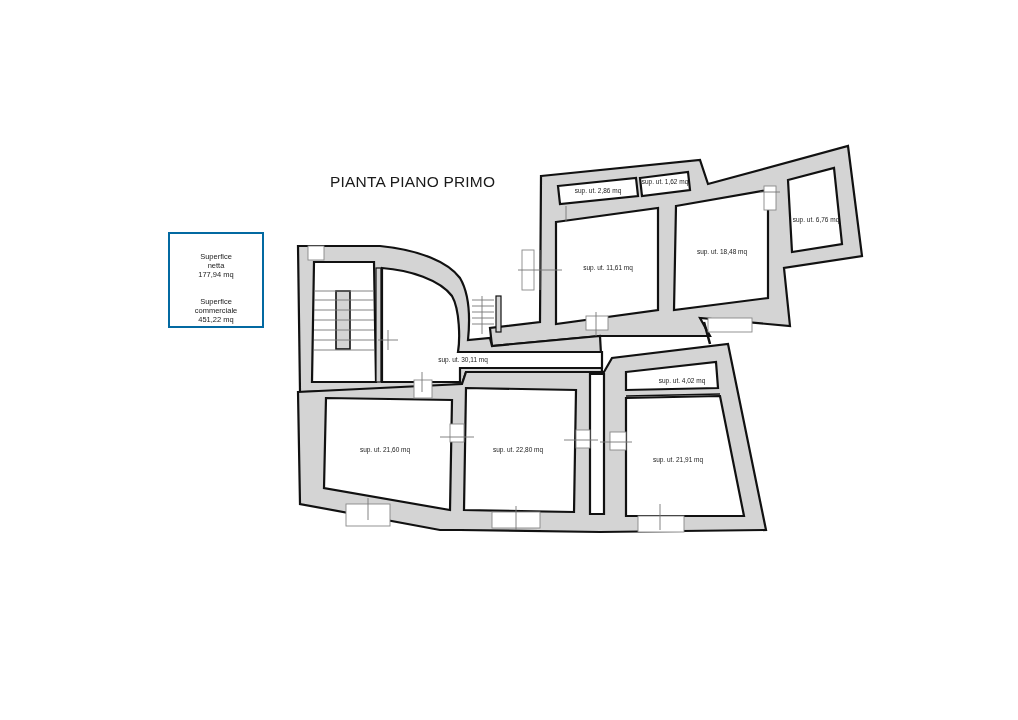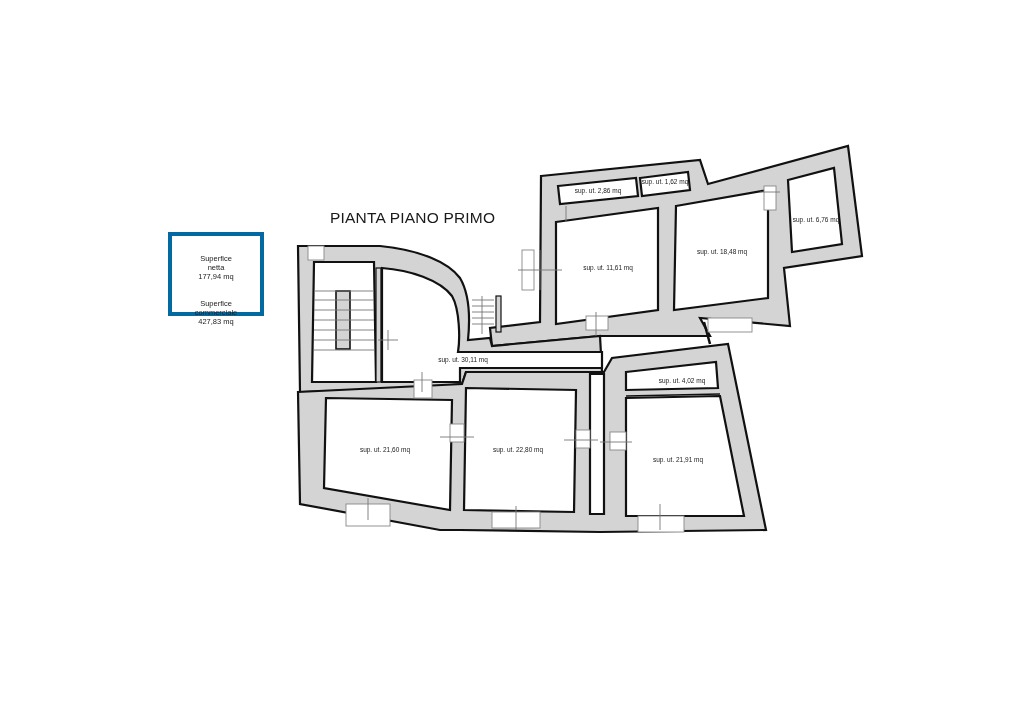"PIANTA PIANO PRIMO" .title { margin-top: 36px -> none }
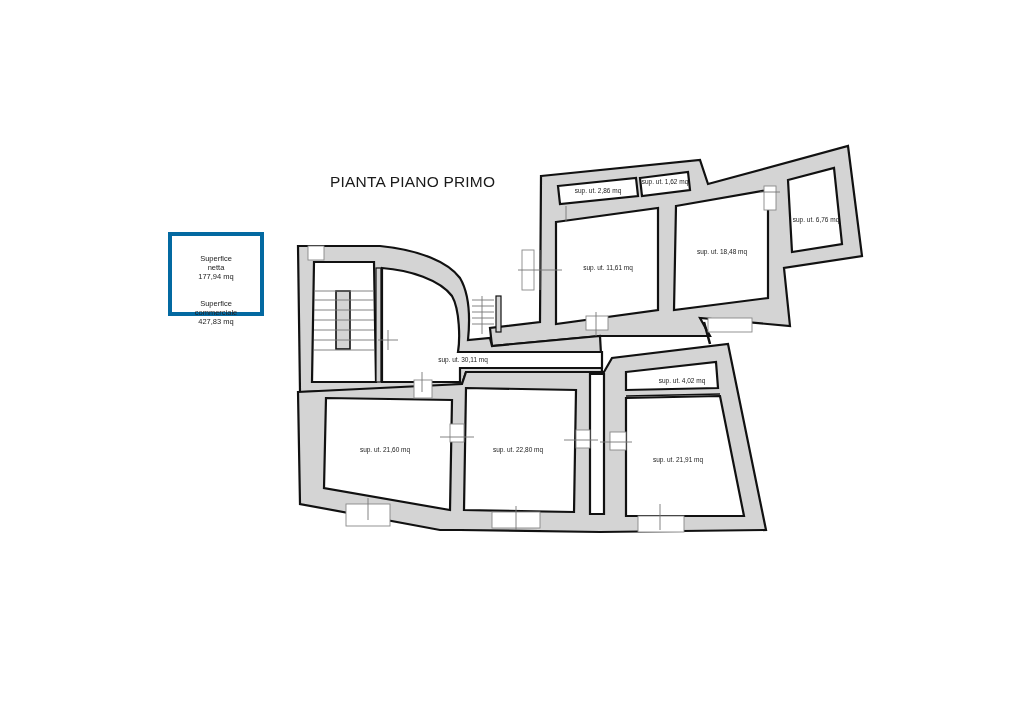"Superfice" .legend { border: 4px solid #0369a1 -> 2px solid #0369a1; height: 84px -> 96px }
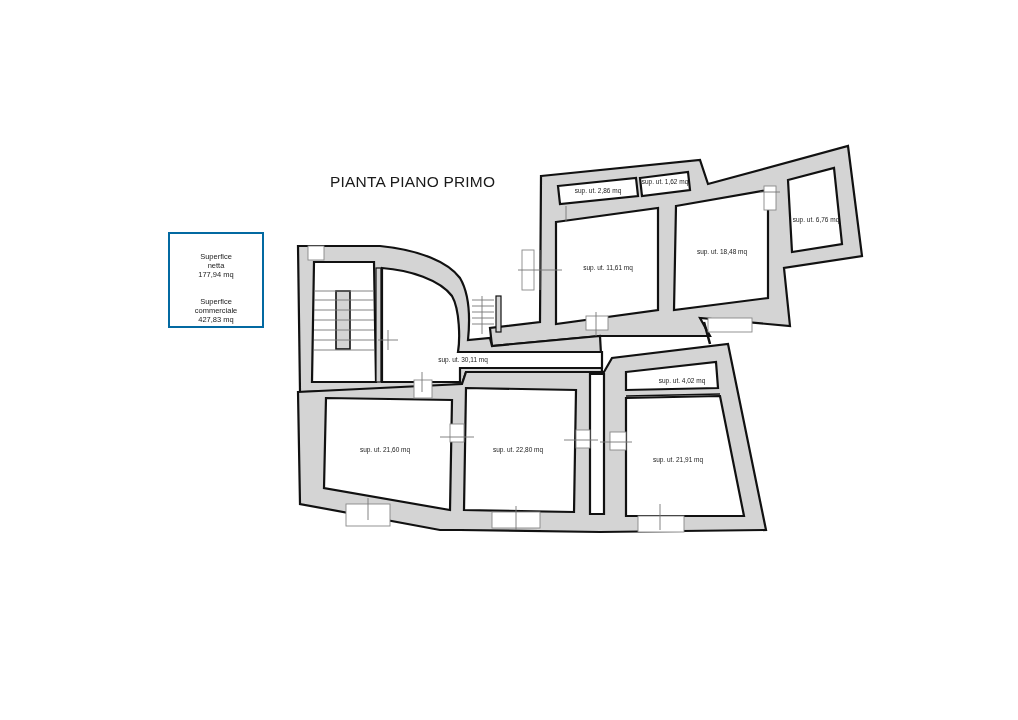"427,83 mq" div { text: 427,83 -> 451,22 }
